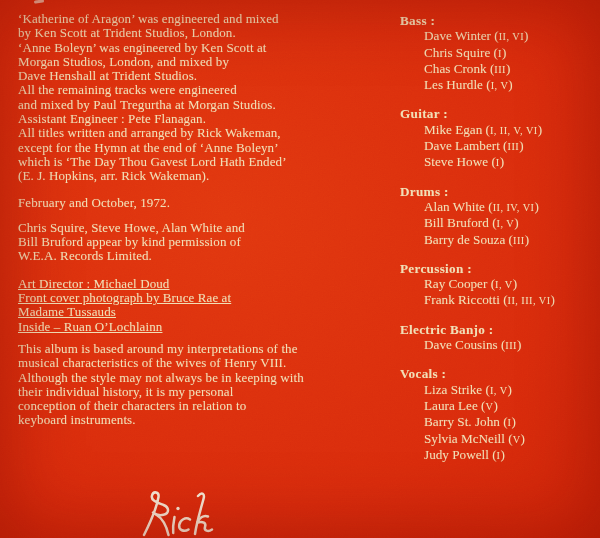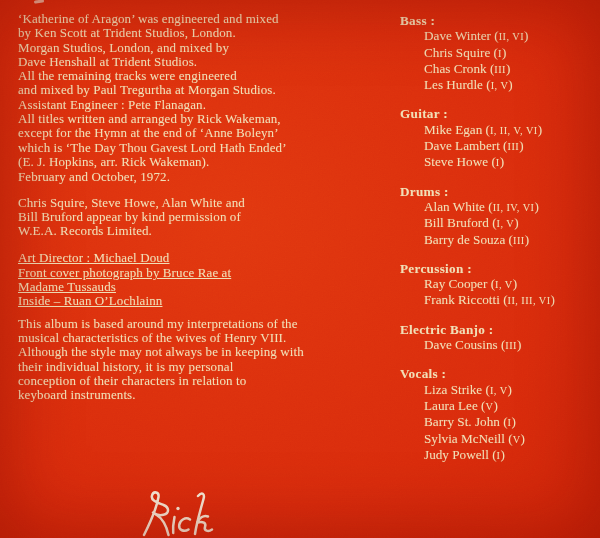"‘Katherine of Aragon’ was engineered" .para:nth-child(1) { margin-bottom: 1px -> 12px }
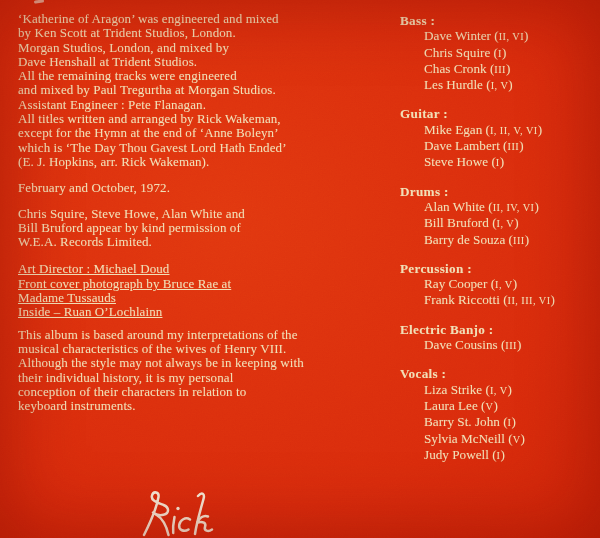"‘Anne Boleyn’ was engineered by" div.line { html: none -> <div>‘Anne Boleyn’ was engineered by Ken Scott at</div> }
